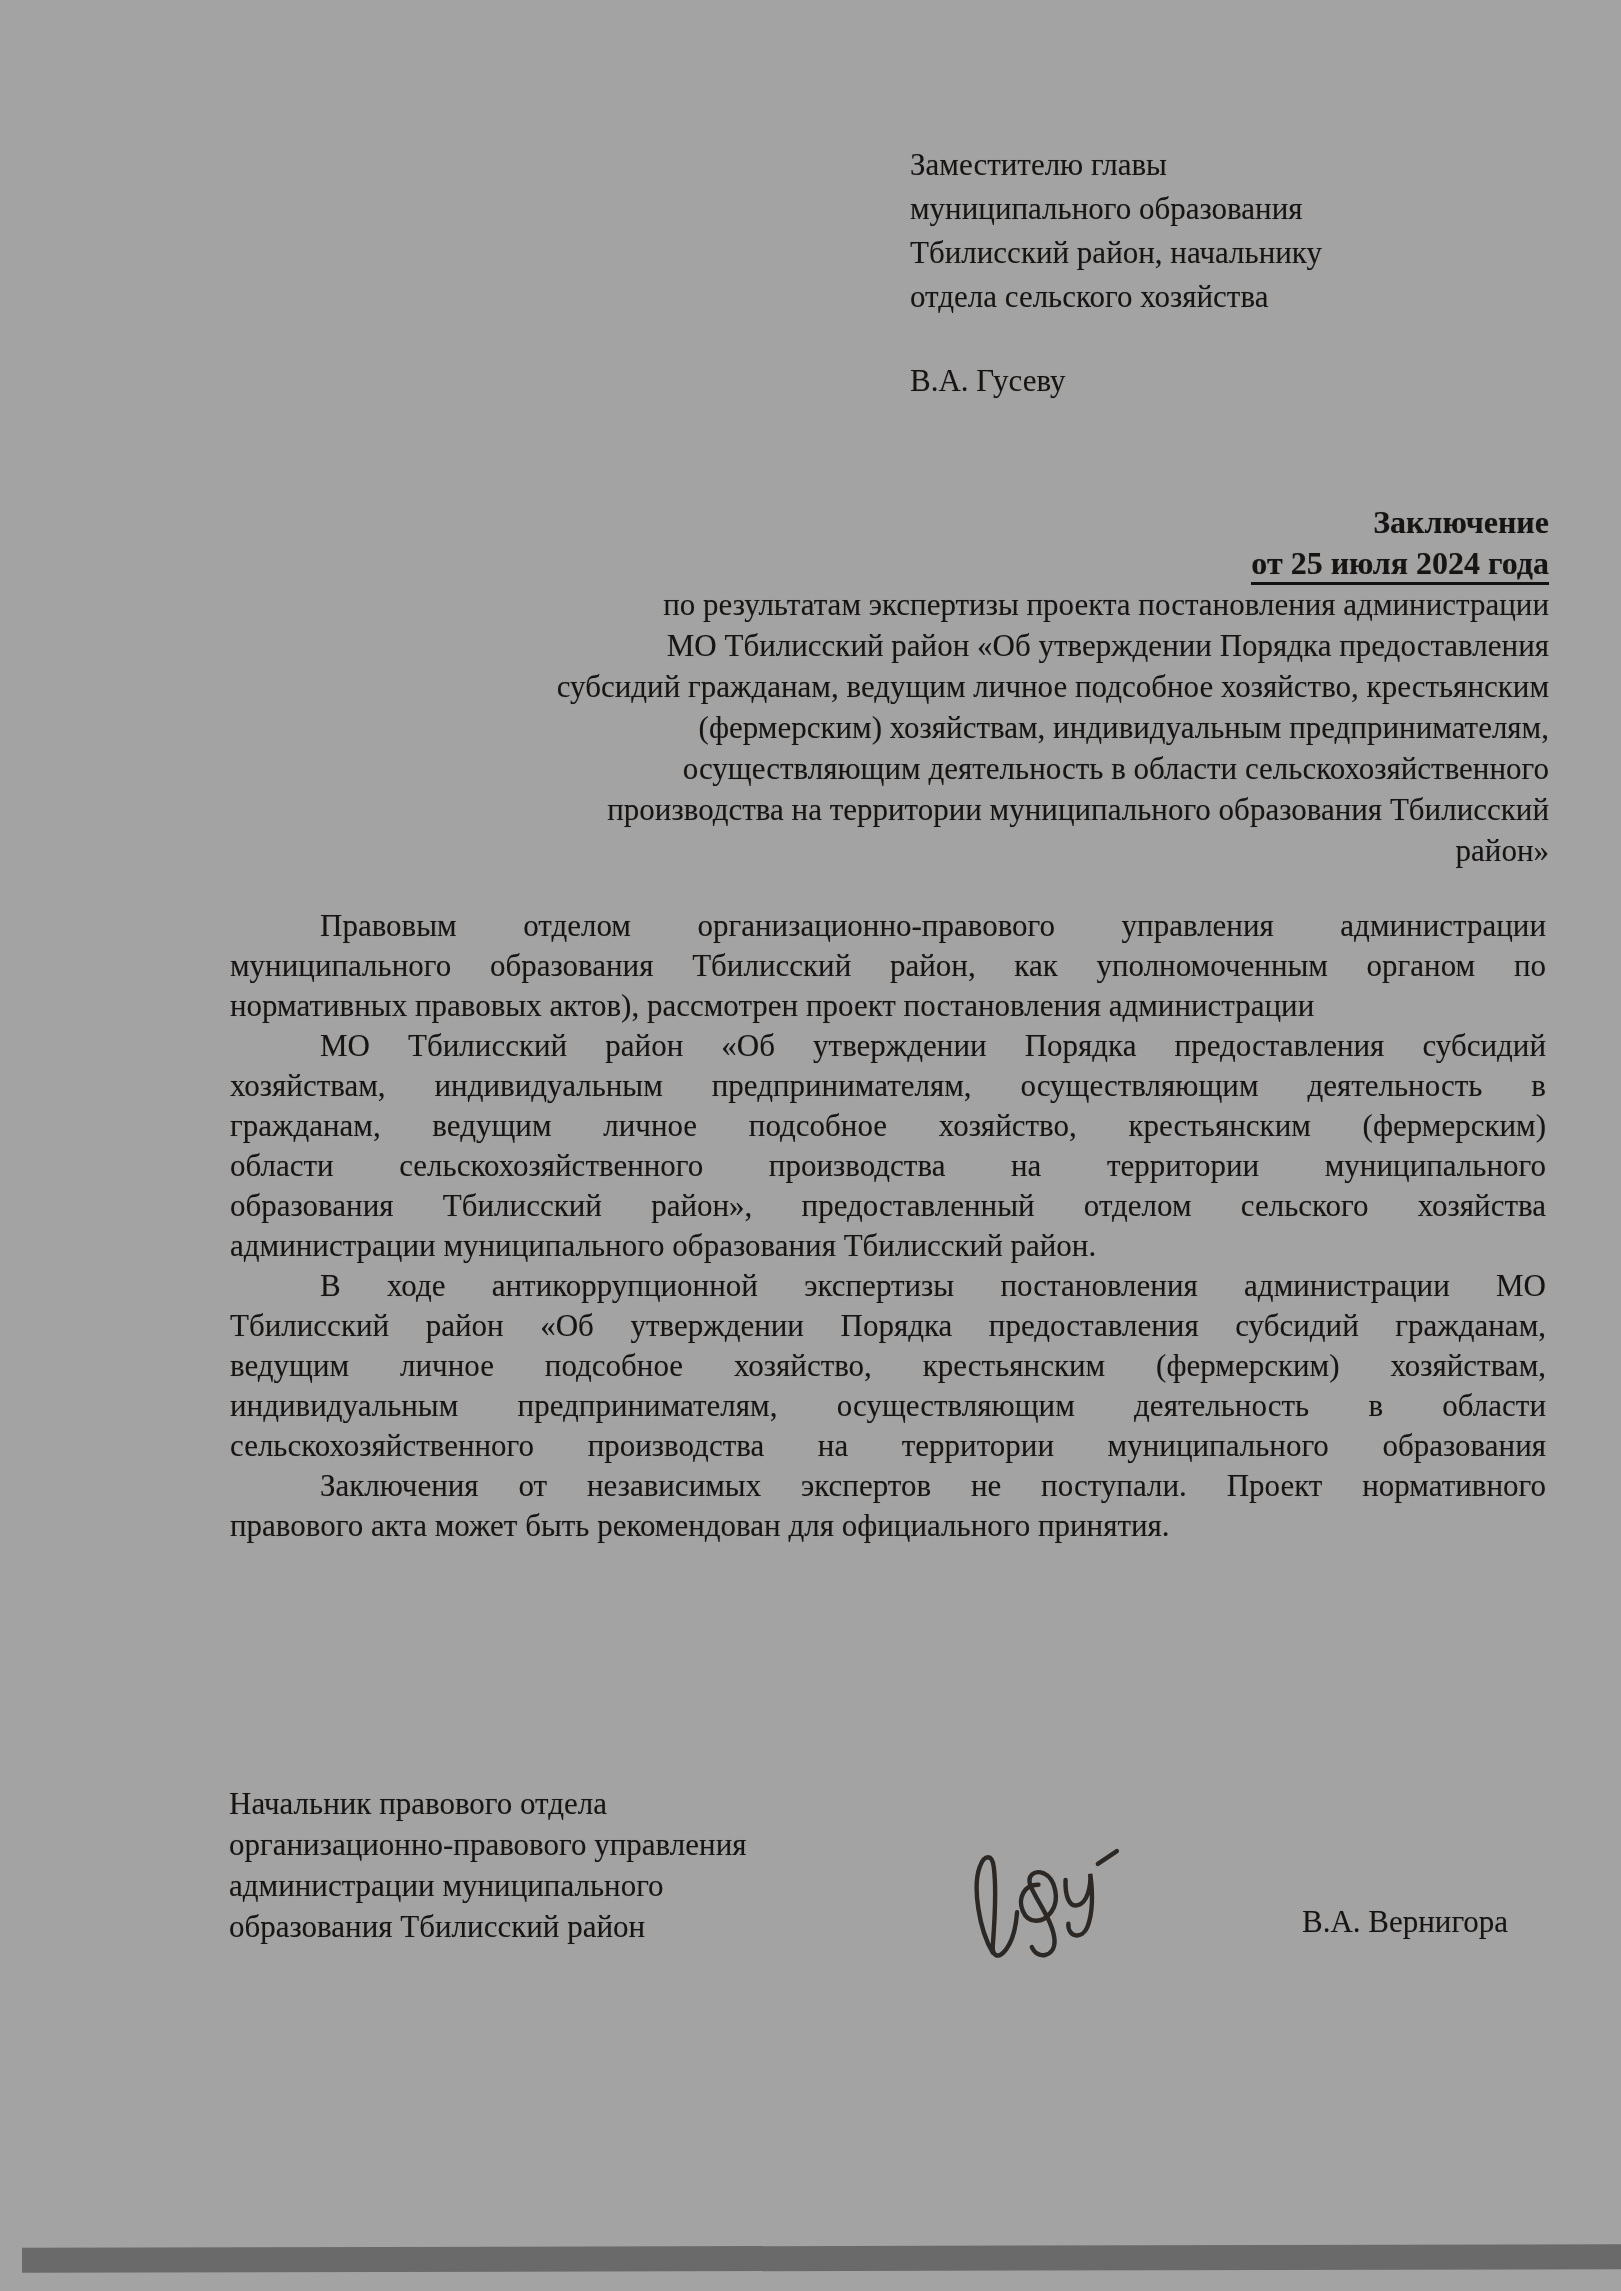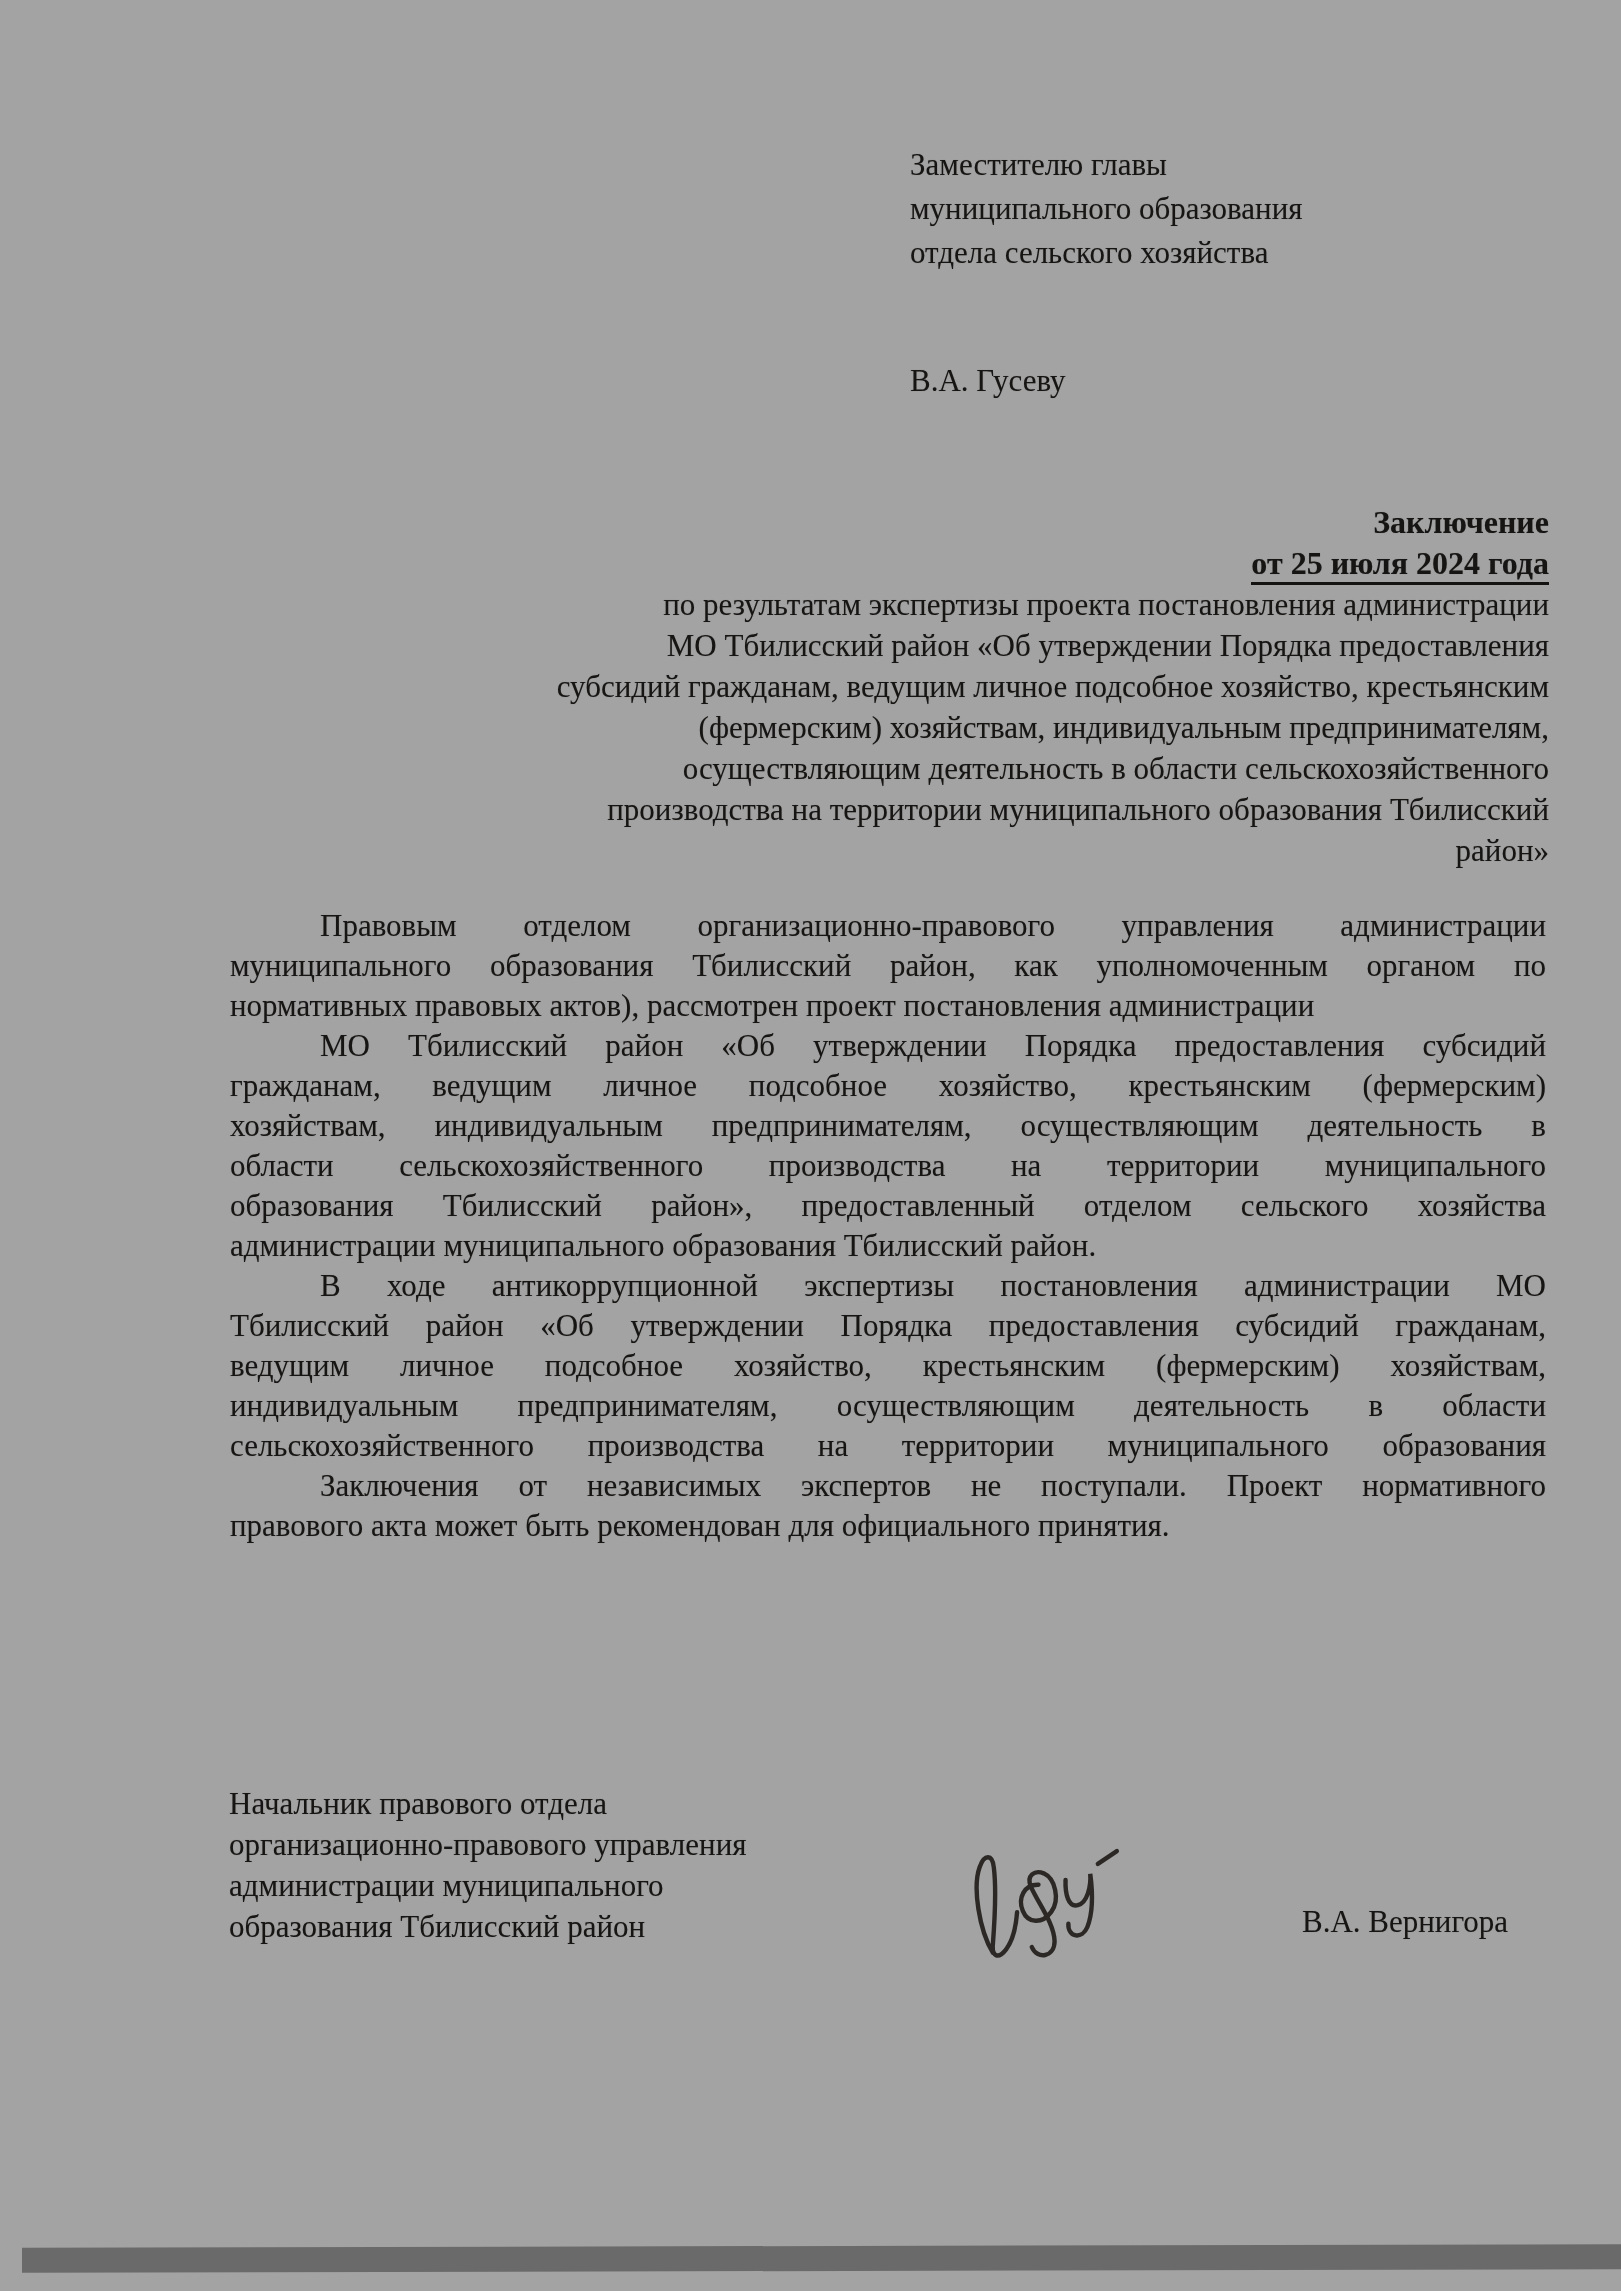"Тбилисский район, начальнику" div { html: none -> <div>Тбилисский район, начальнику</div> }
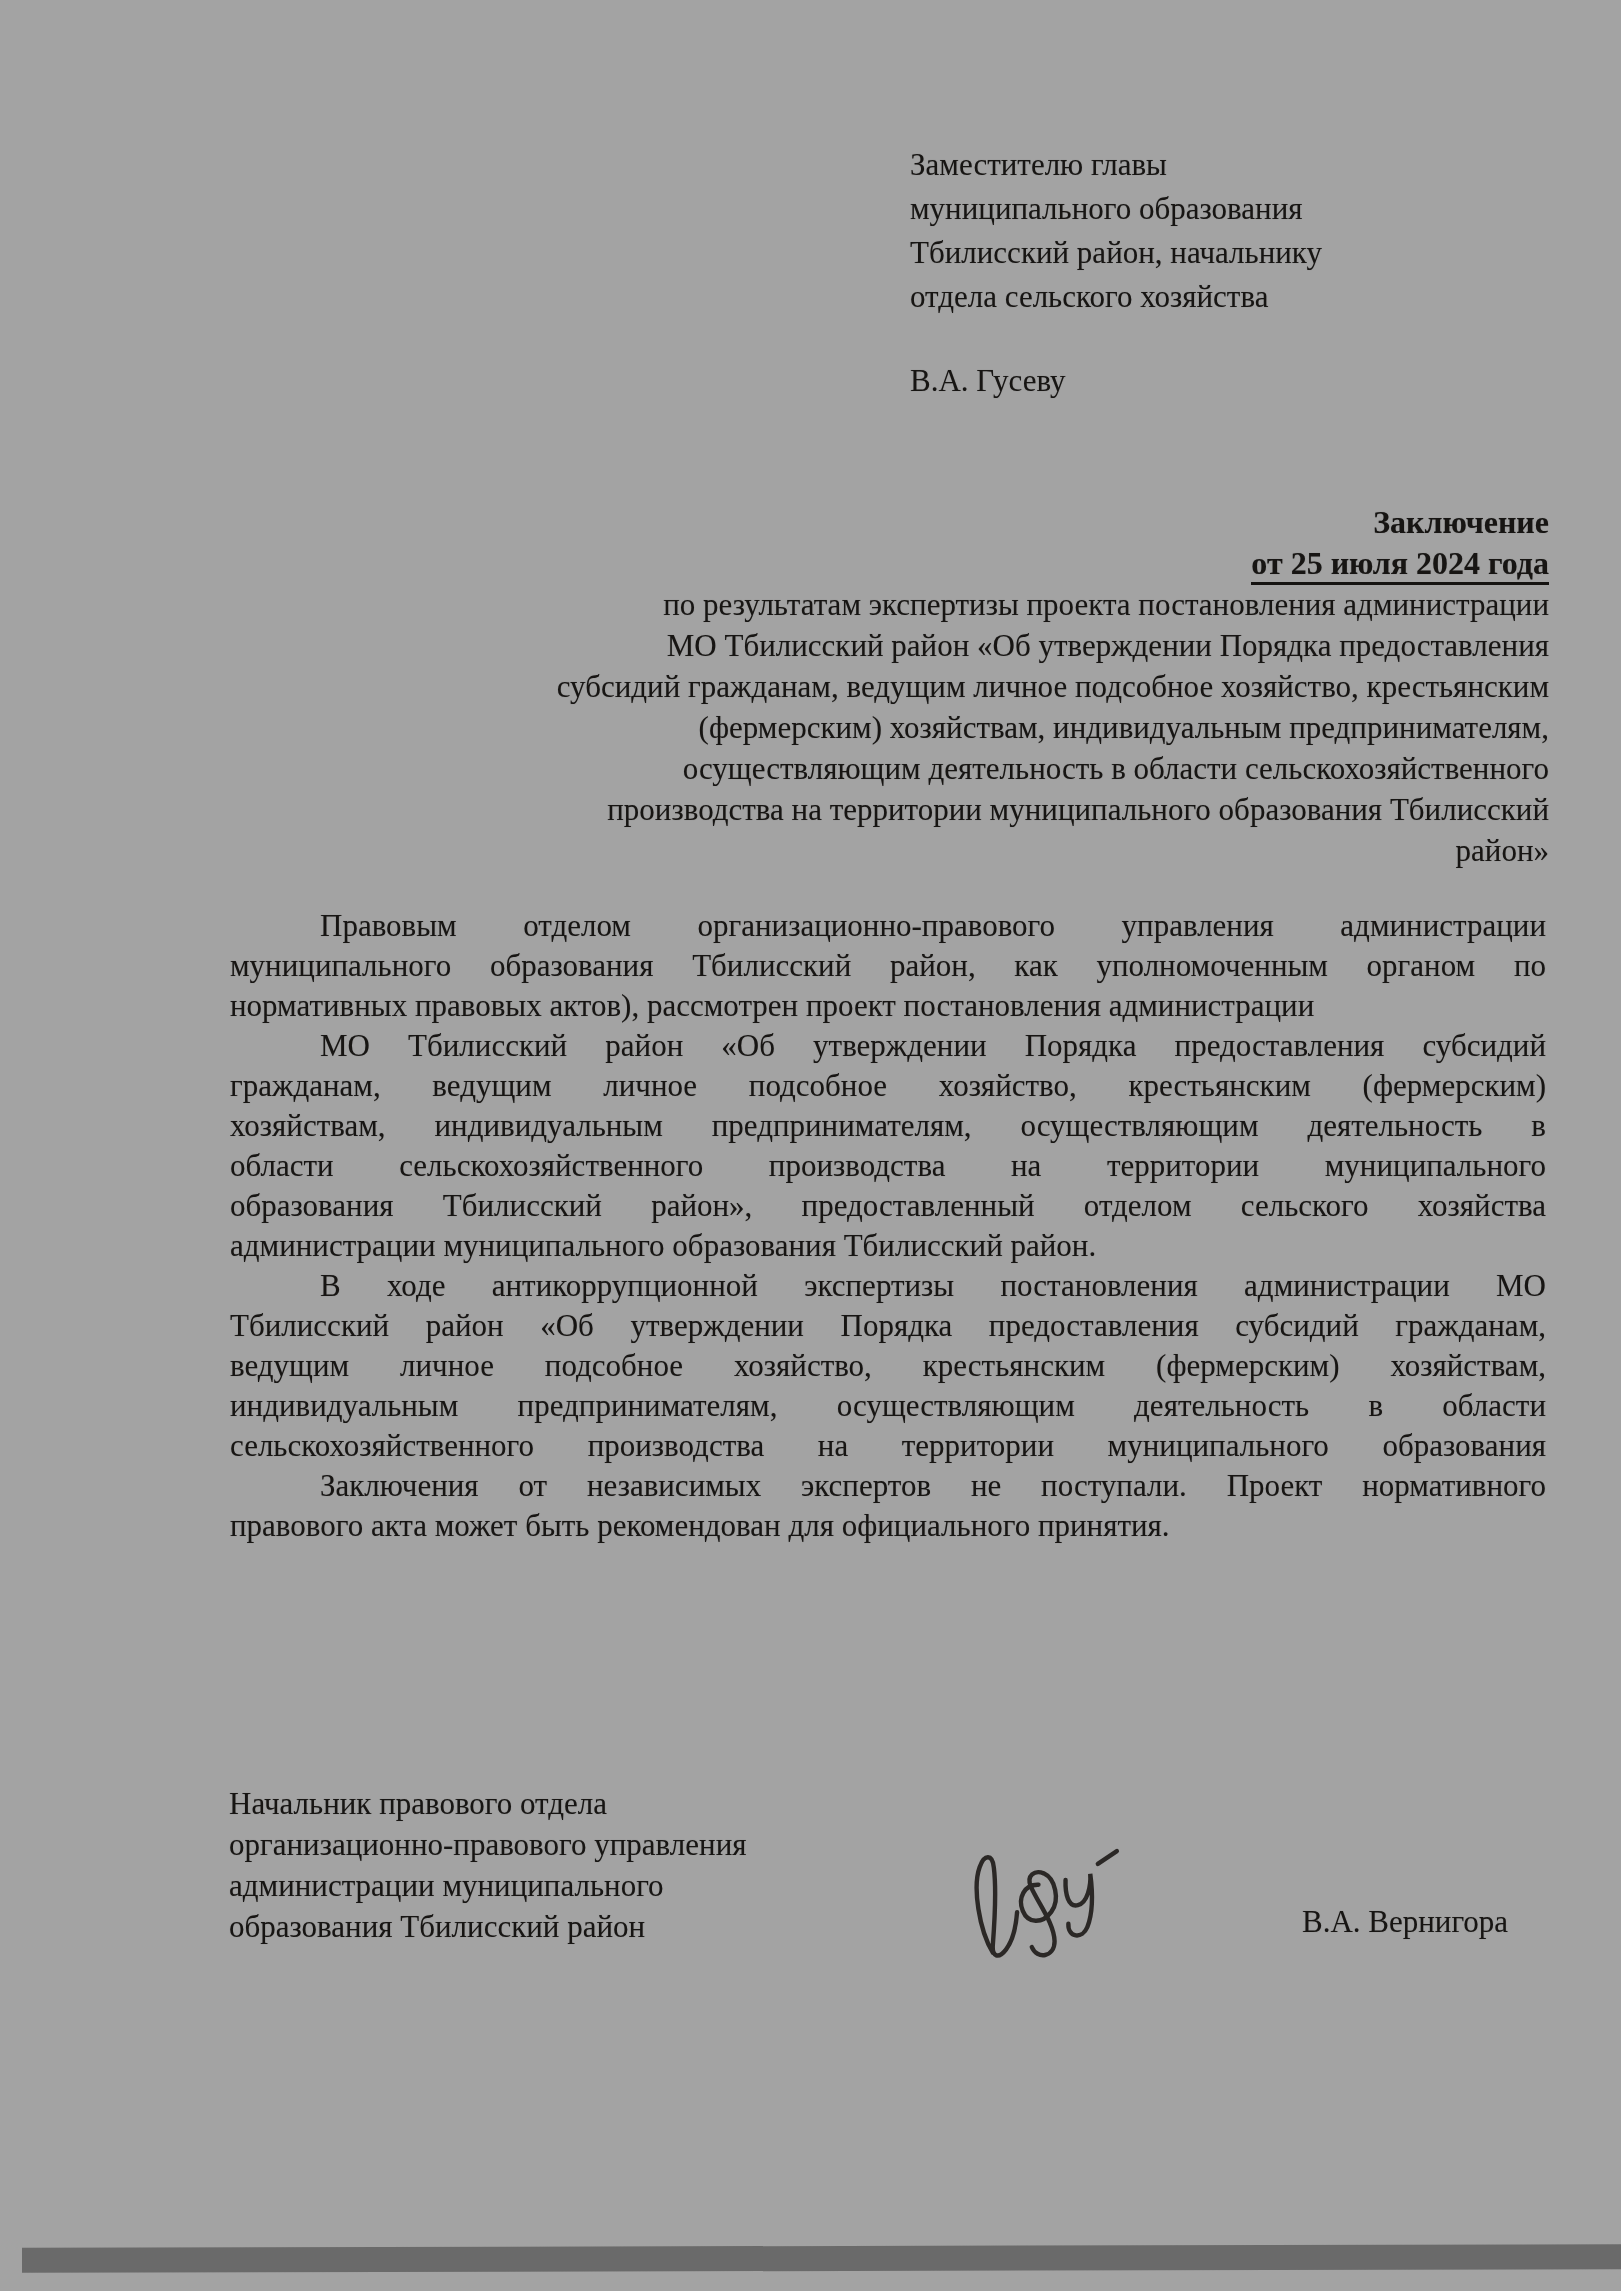"гражданам, ведущим личное подсобное" div.ln { order: before "хозяйствам, индивидуальным" -> after "хозяйствам, индивидуальным" }
